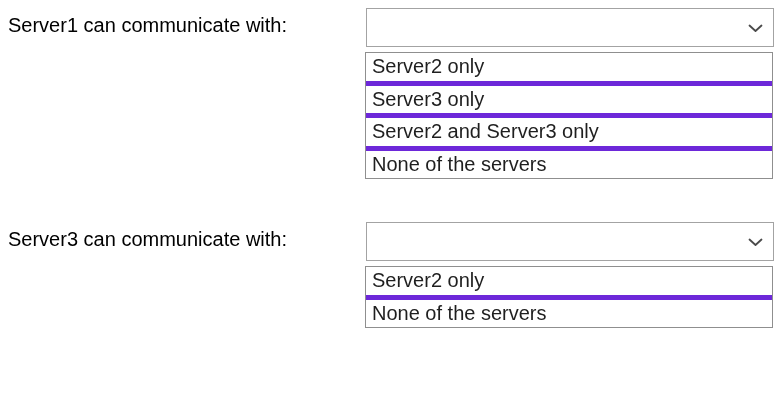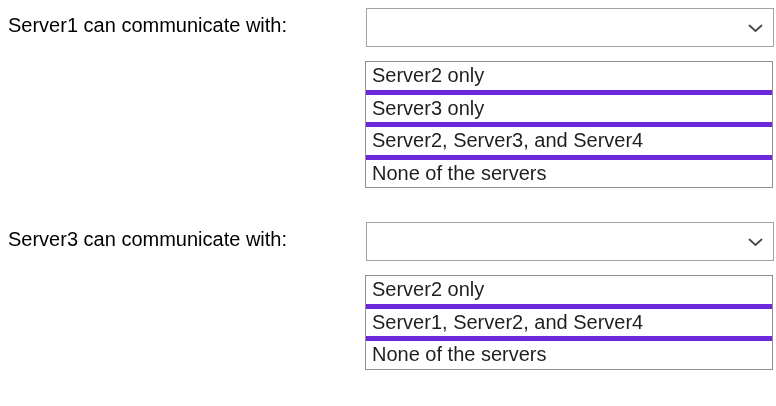"Server2 only" .qlist { margin-top: 9px -> none }
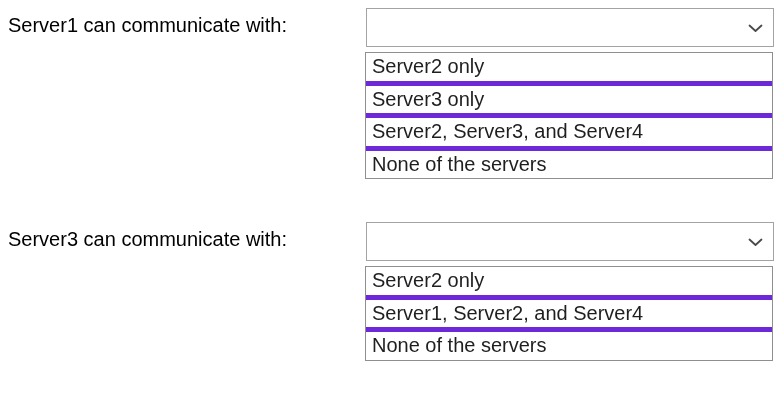"Server2 and Server3 only" div.opt { html: none -> <div>Server2 and Server3 only</div> }
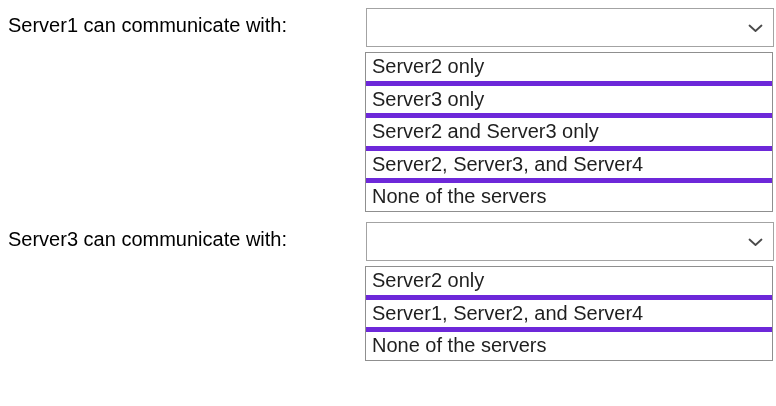"Server2, Server3, and Server4" div.opt { html: <div>Server2, Server3, and Server4</div> -> none }
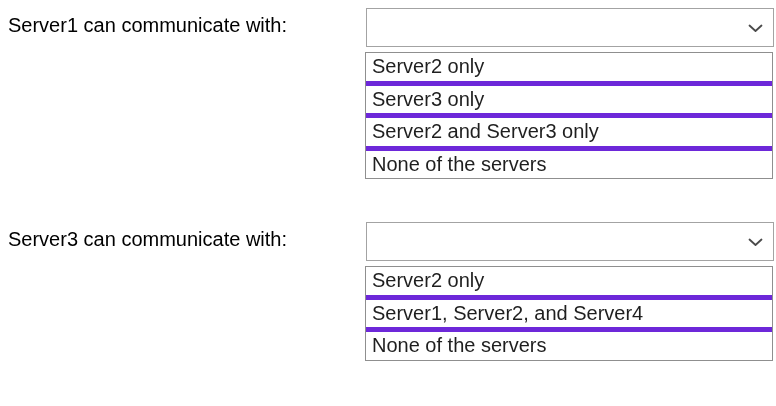"Server1, Server2, and Server4" div.opt { html: <div>Server1, Server2, and Server4</div> -> none }
